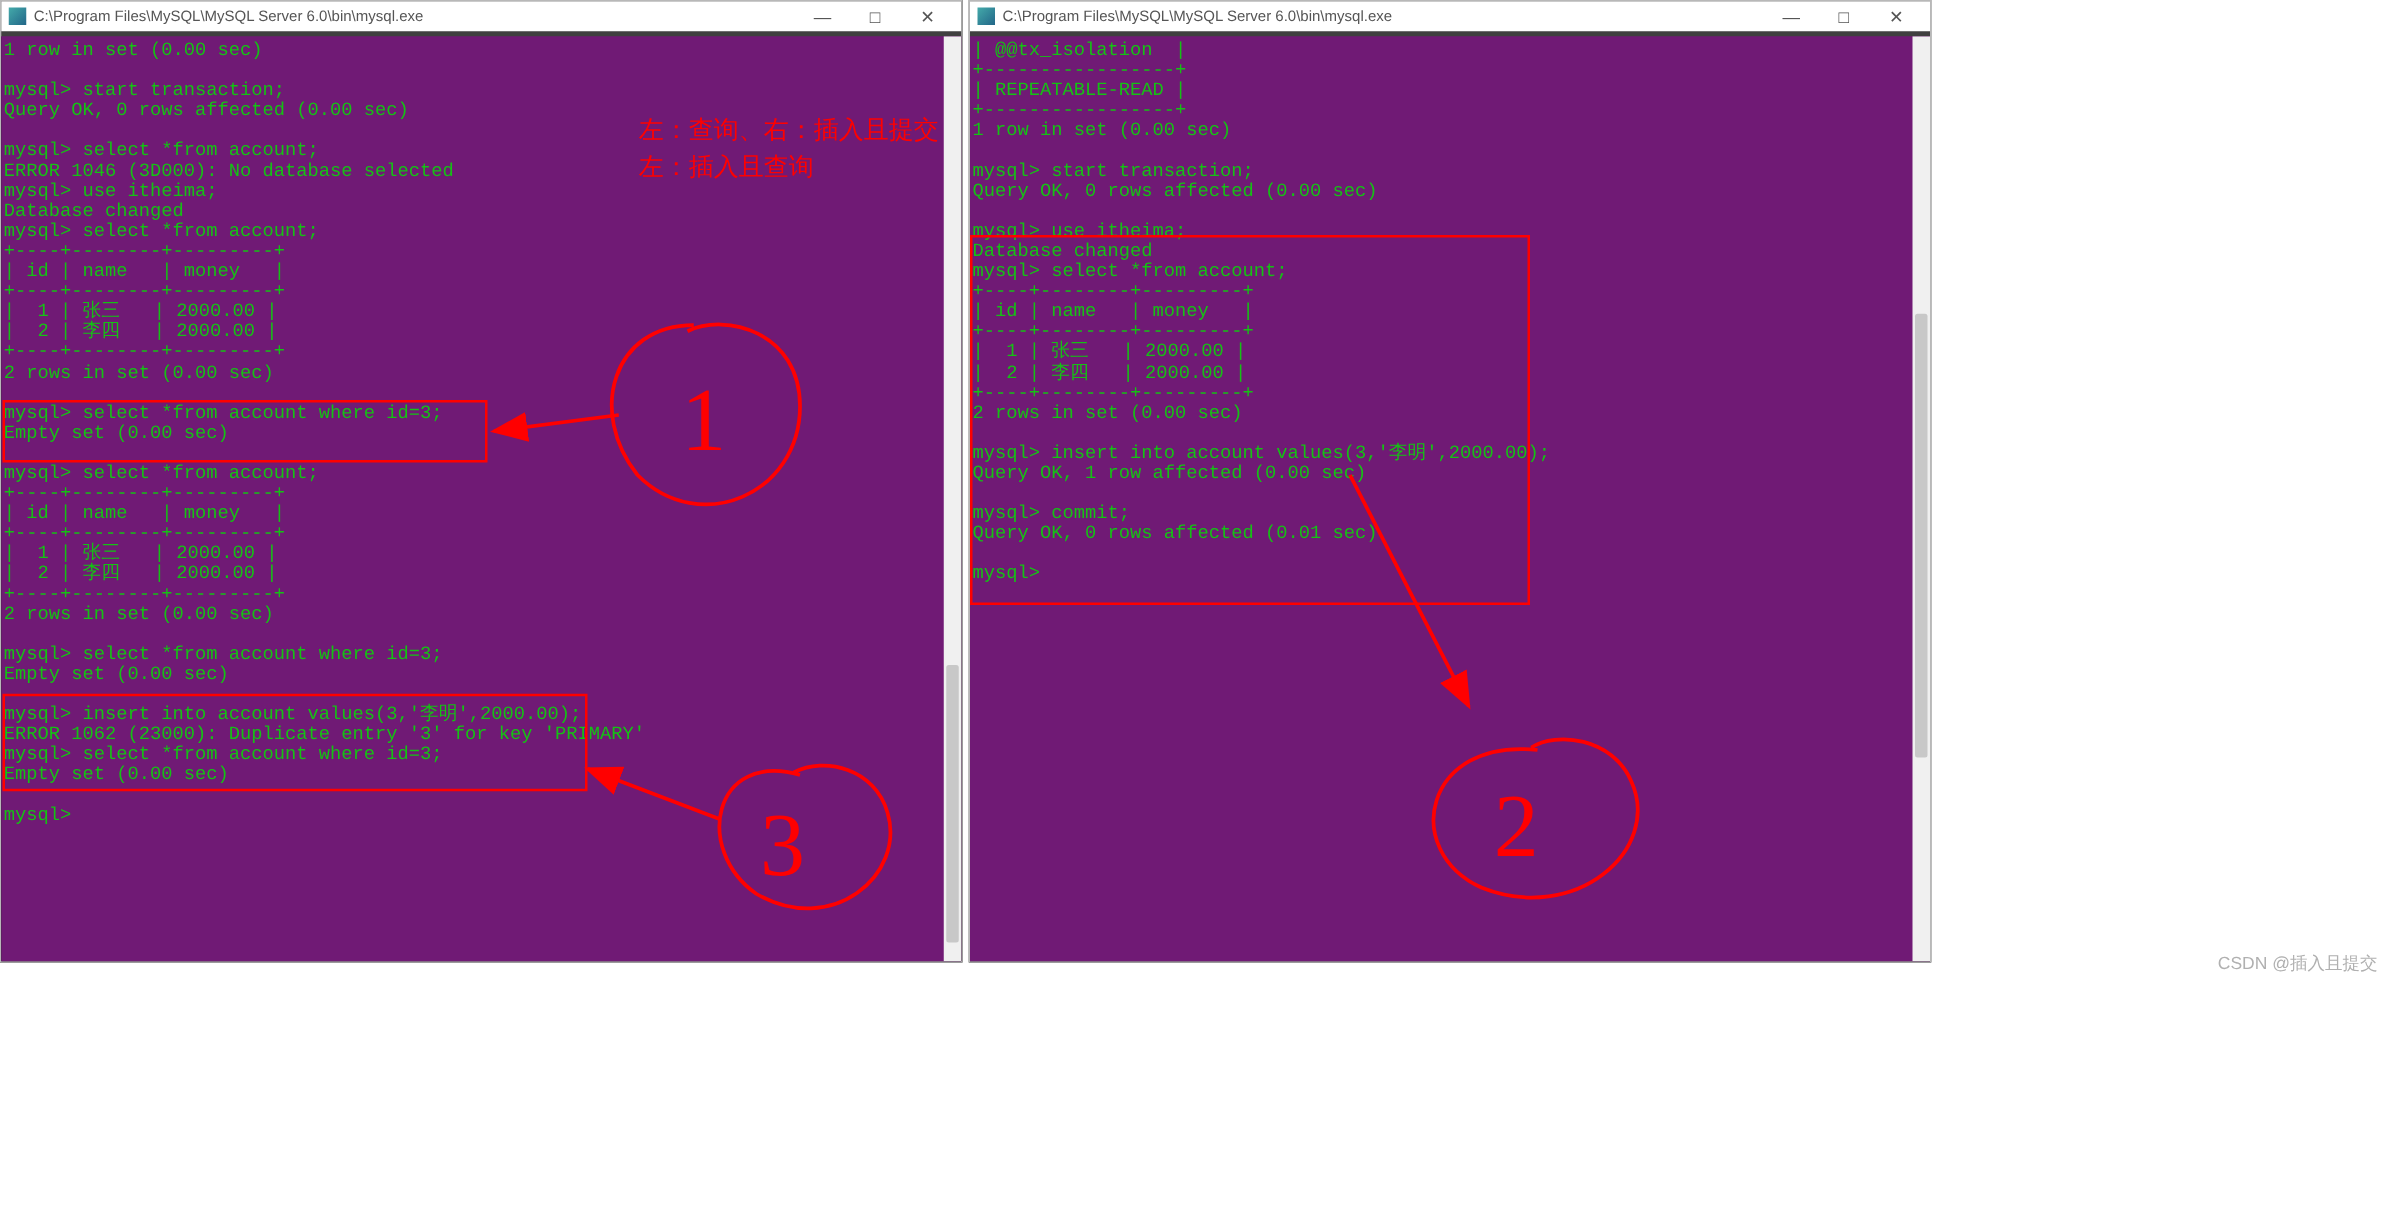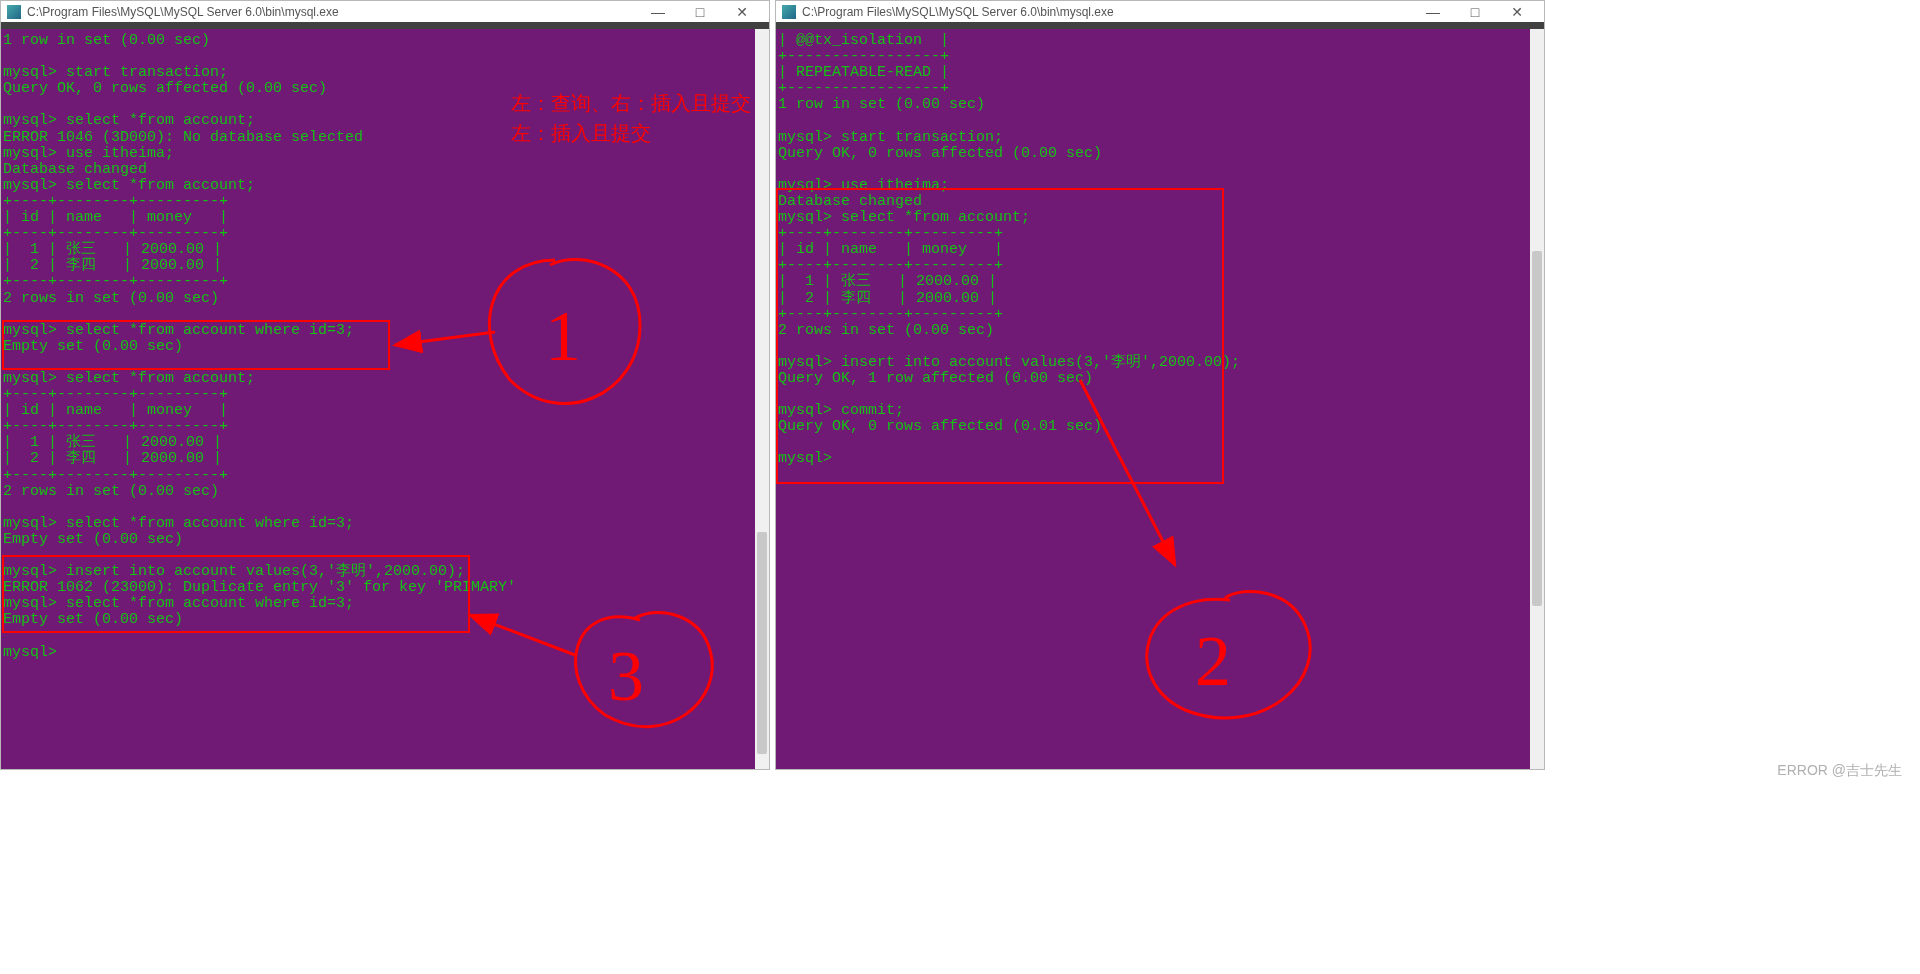"C:\Program Files\MySQL\MySQL Server" .titlebar { border-bottom: 7px solid #404040 -> 4px solid #404040 }
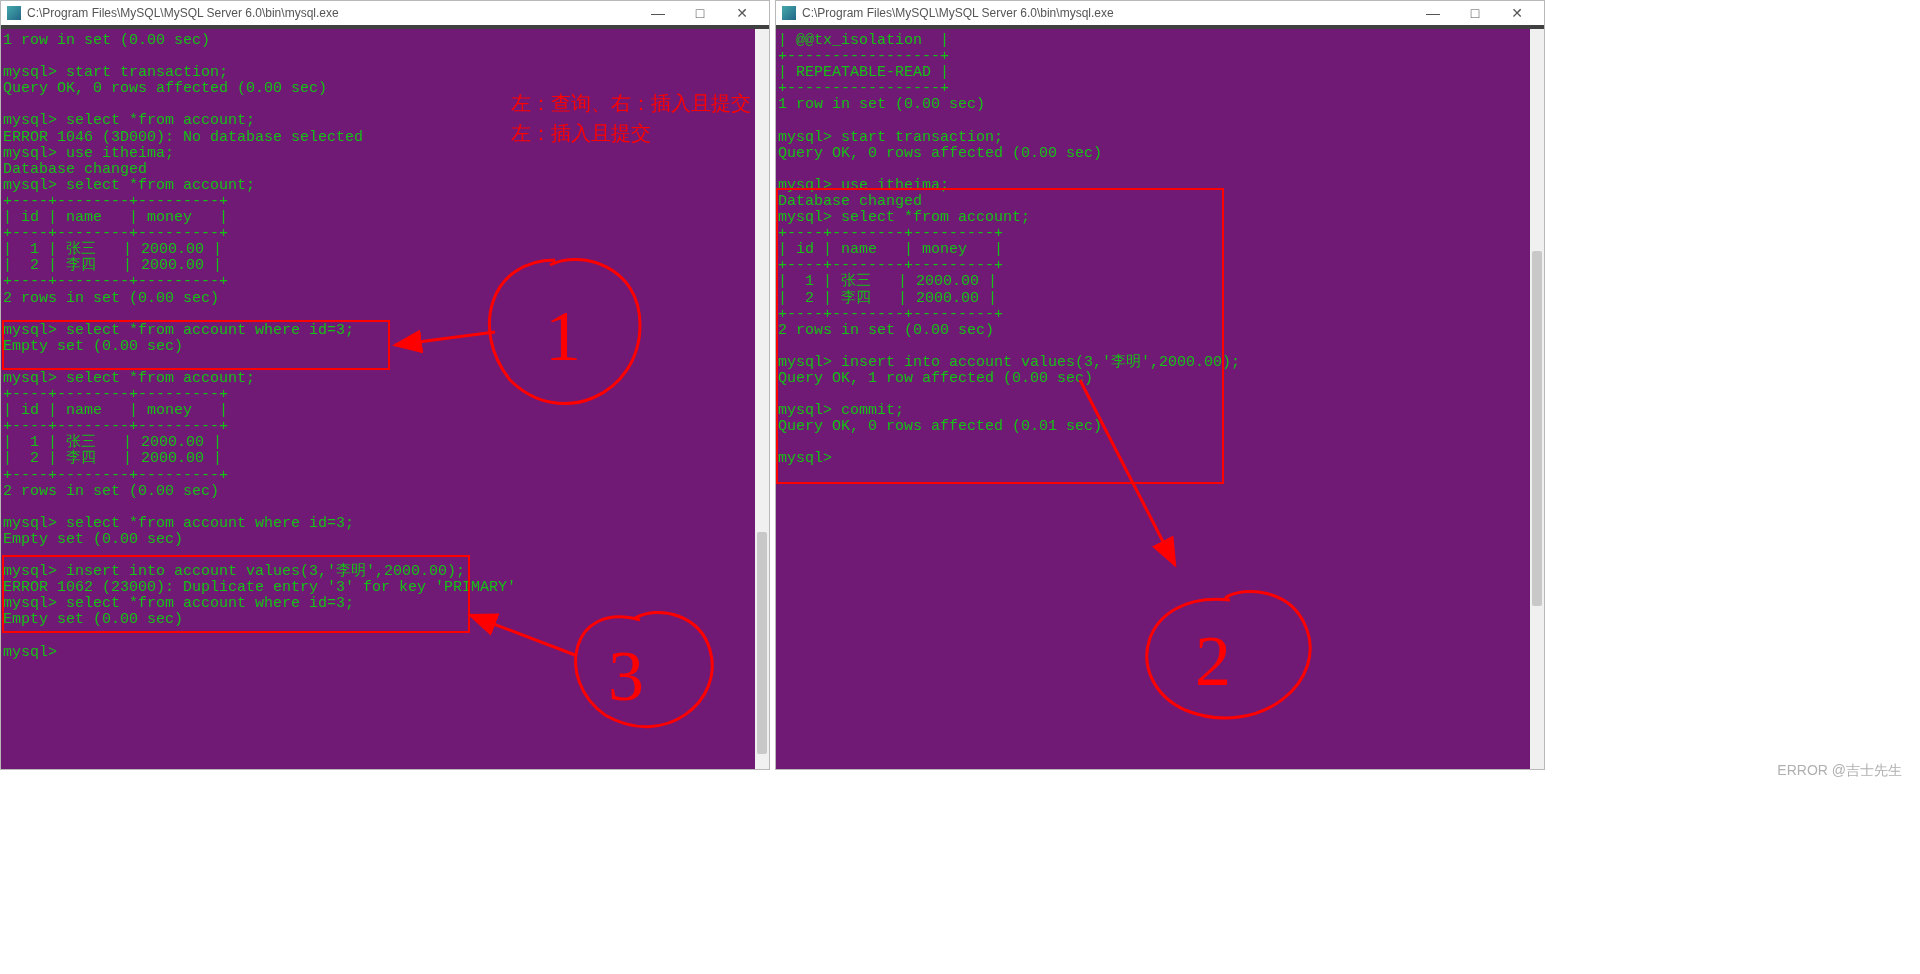"左：插入且提交" div.anno { text: 提交 -> 查询 }
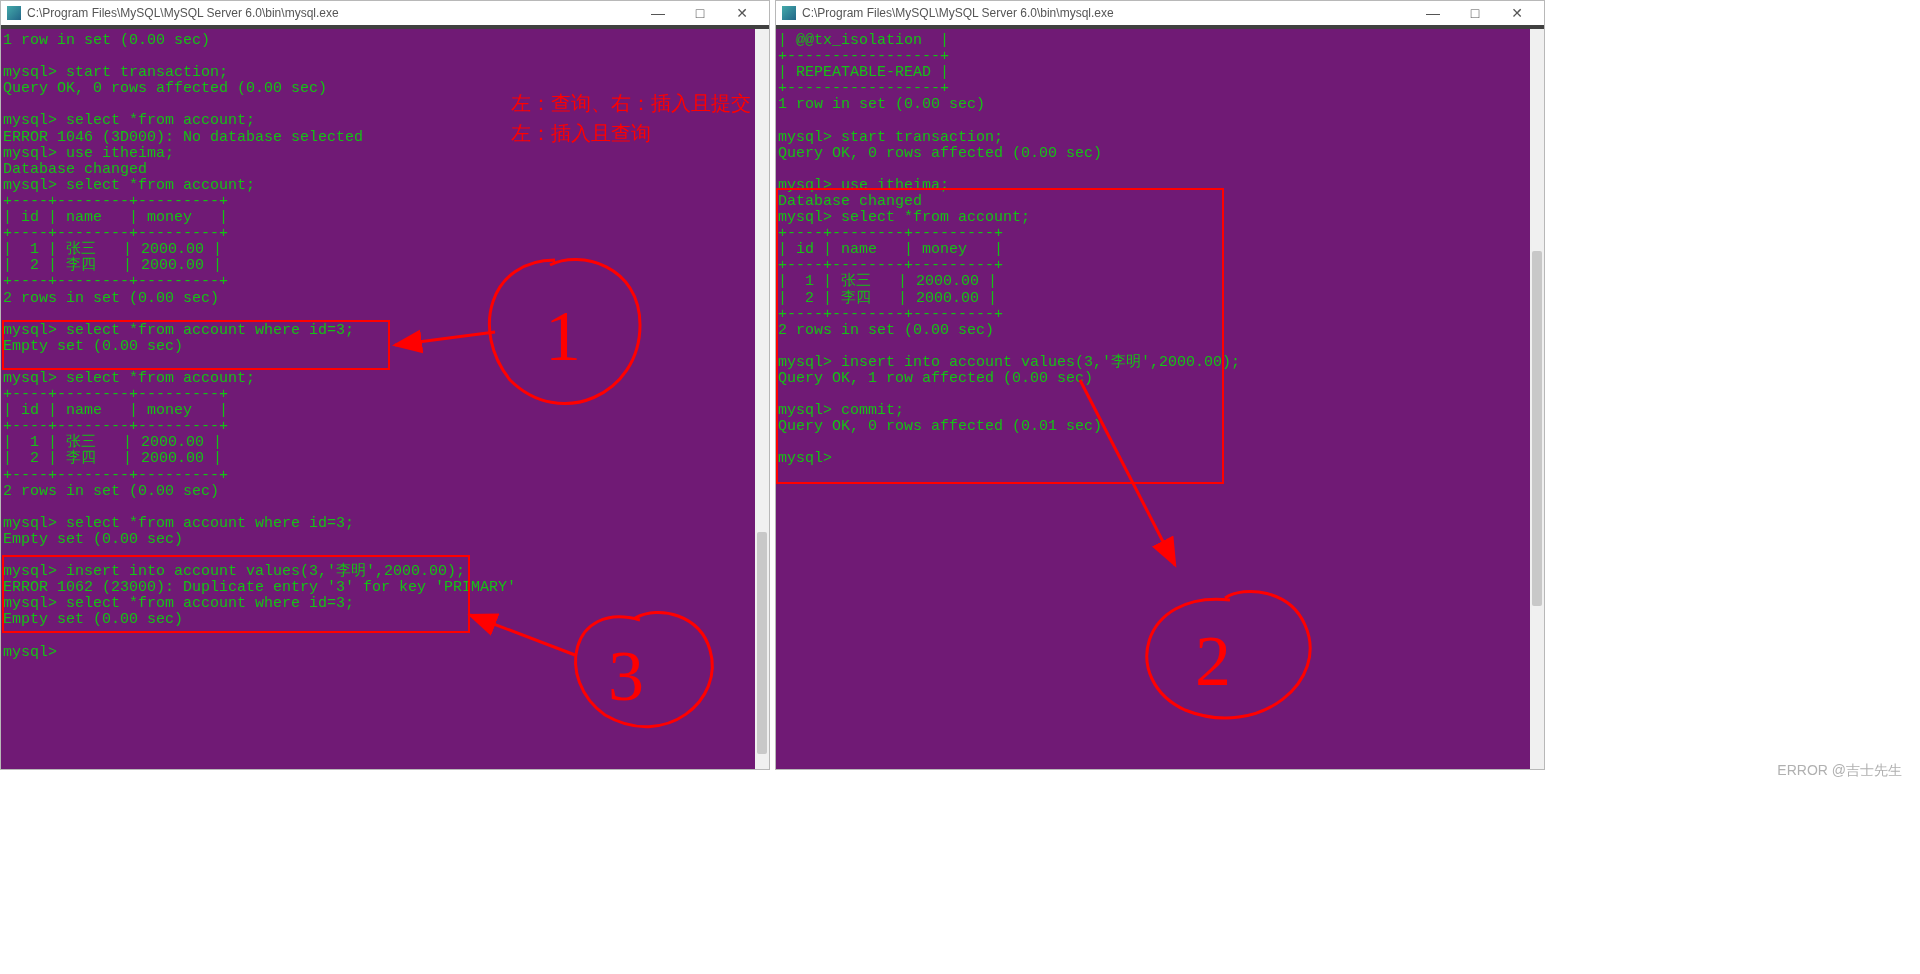"ERROR @吉士先生" div.watermark { text: ERROR @吉士先生 -> CSDN @插入且提交 }
